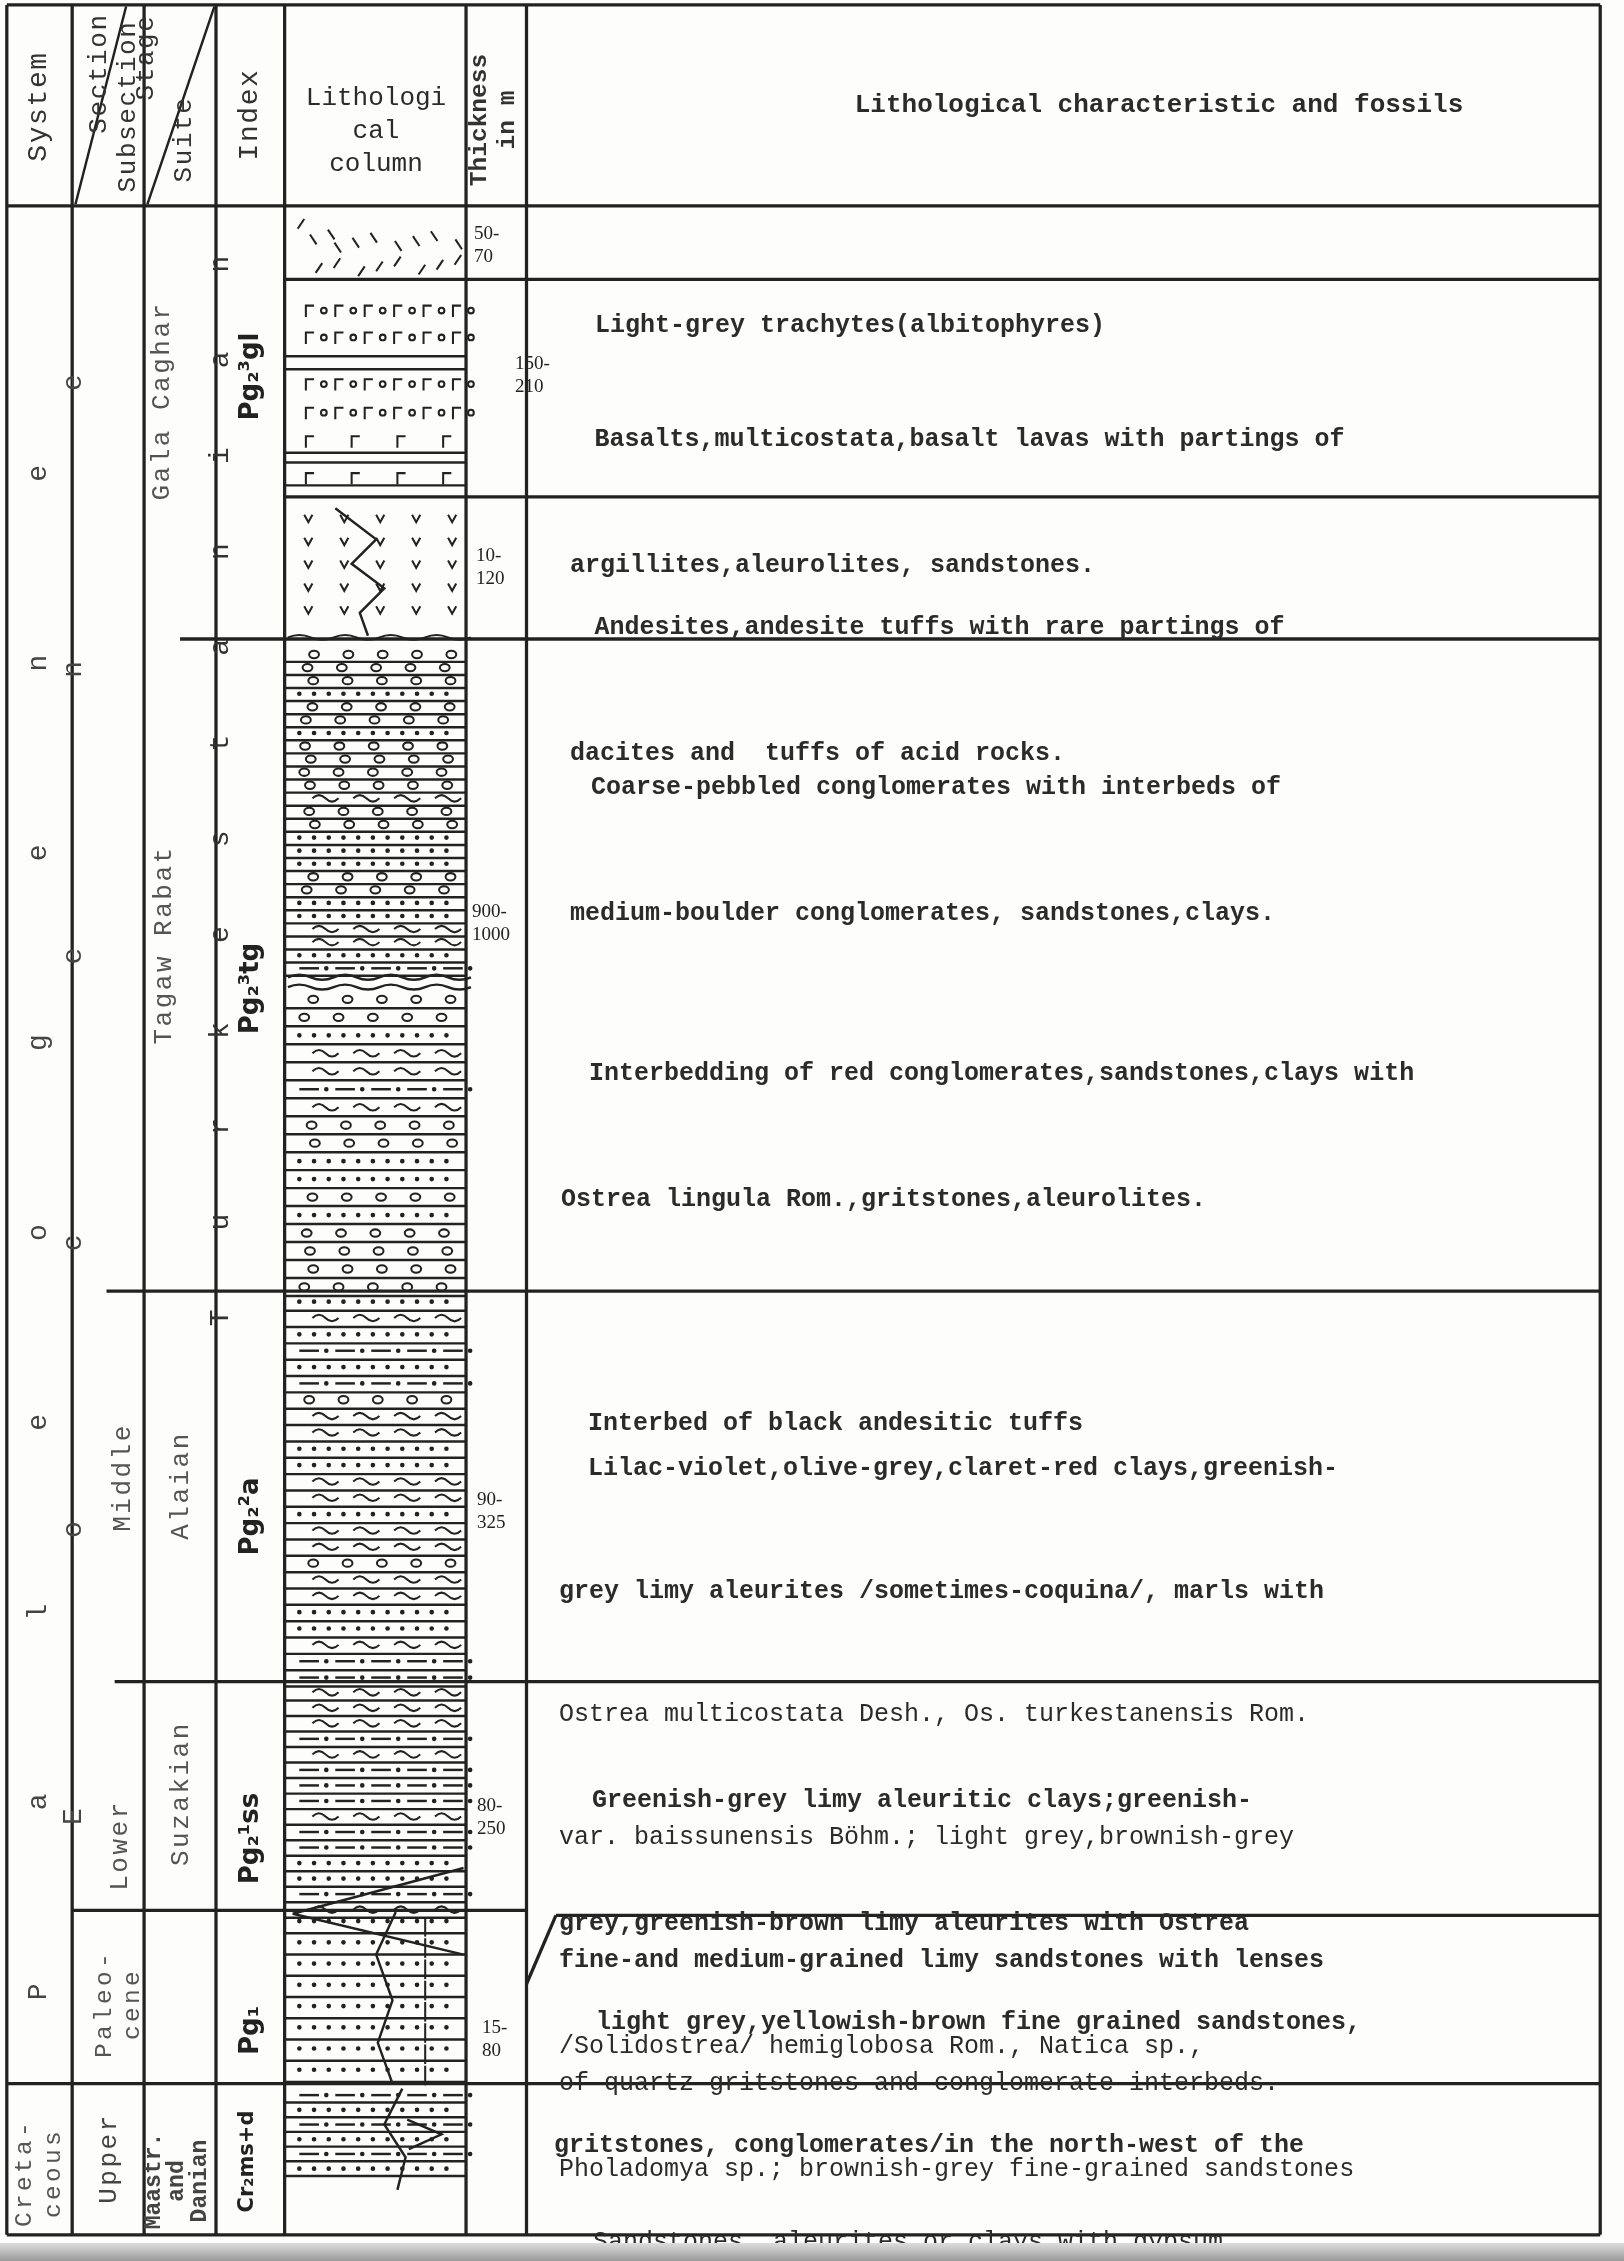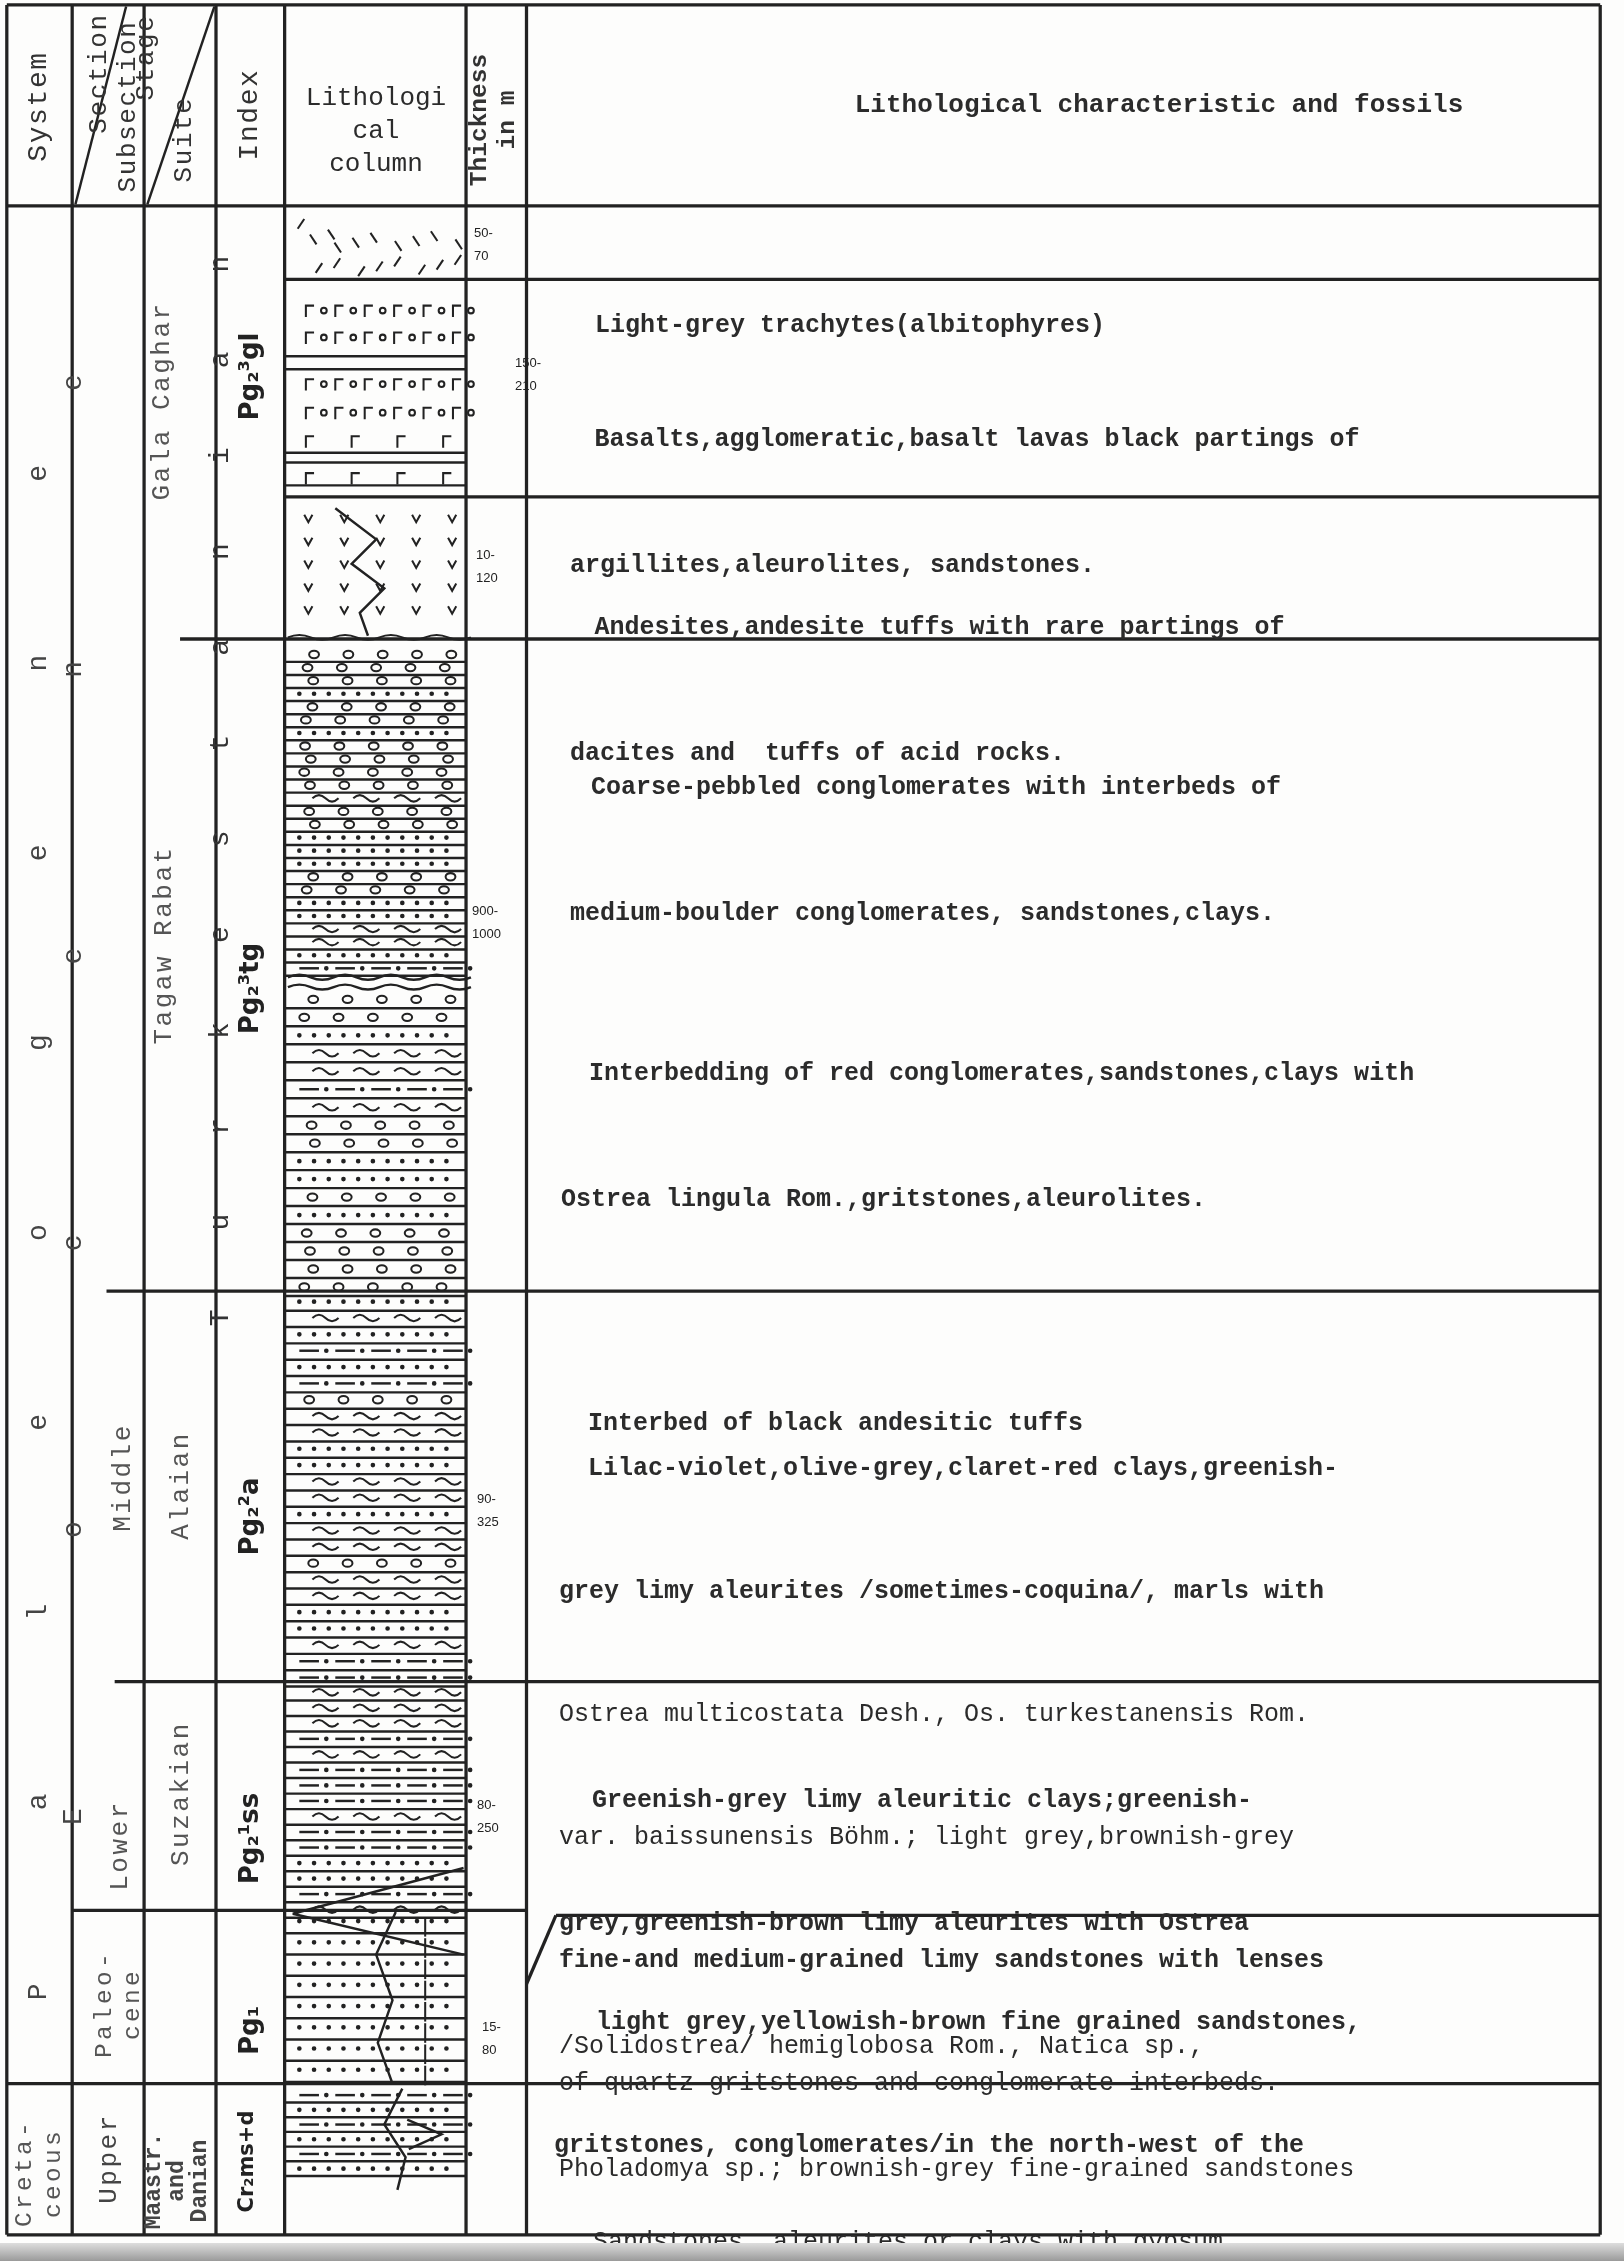"50-" .thick { font-family: Liberation Sans, sans-serif -> Liberation Serif, serif; font-size: 13px -> 19px }
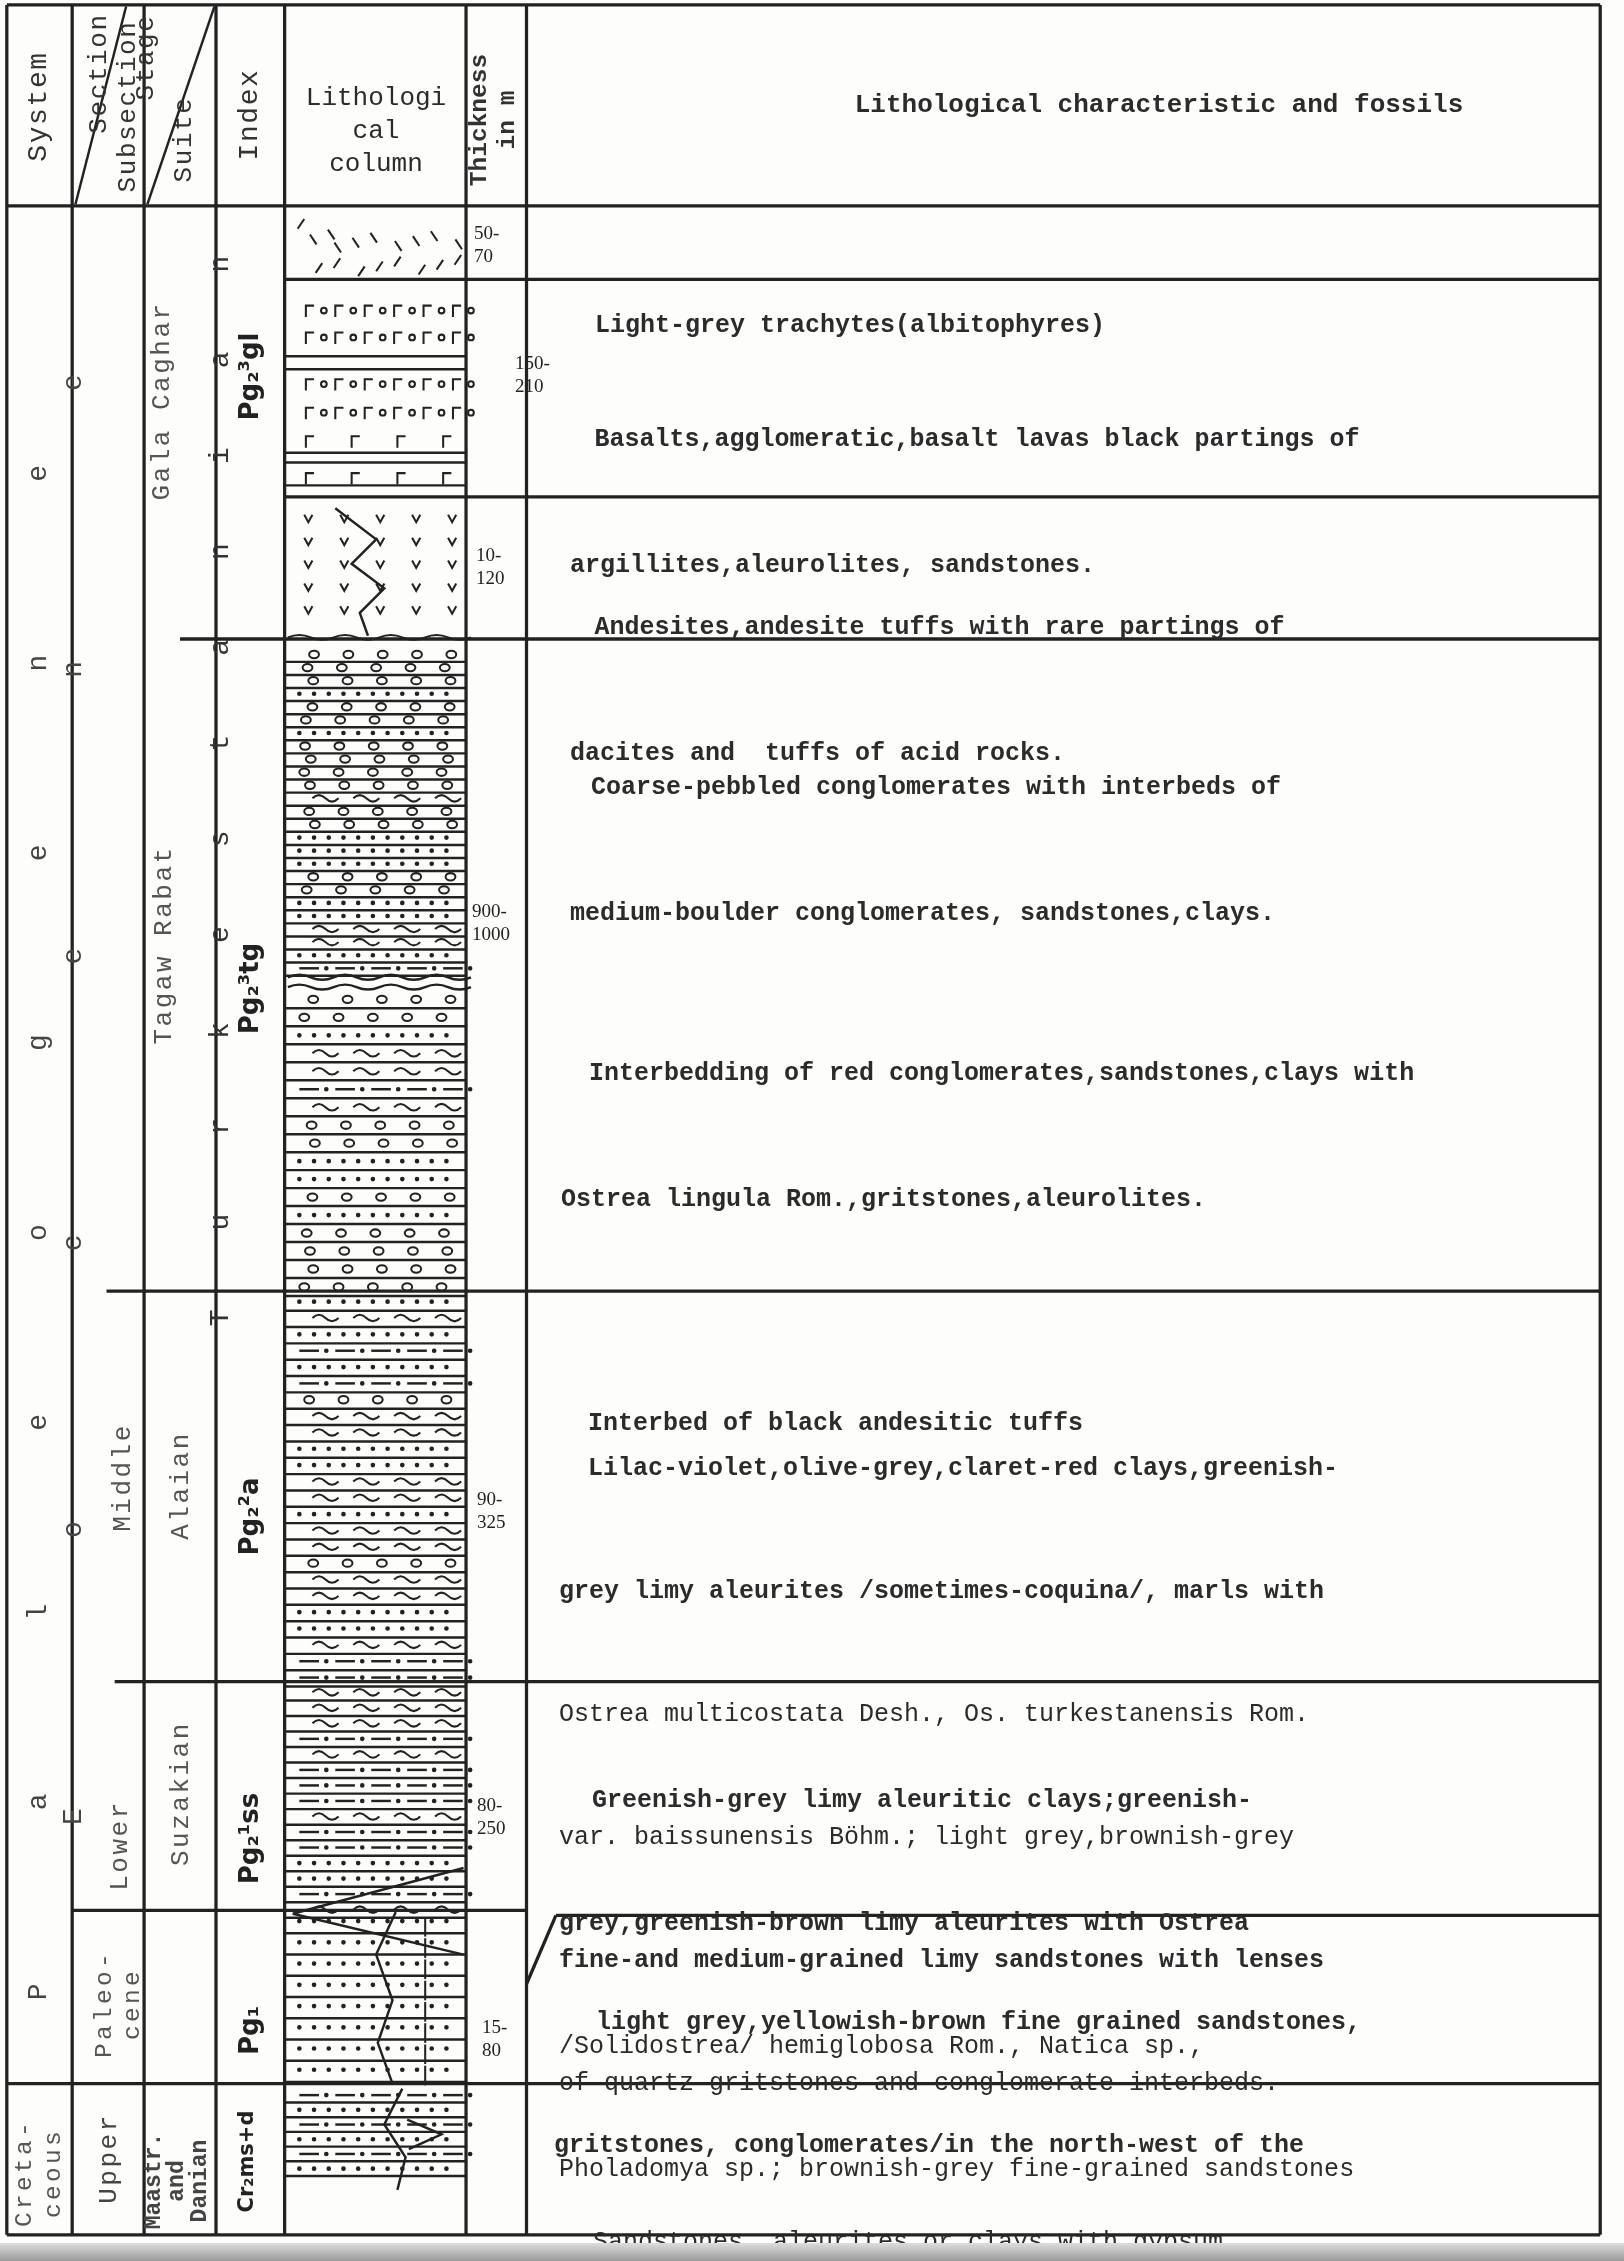"Basalts,agglomeratic,basalt lavas black" div { text: Basalts,agglomeratic,basalt lavas black -> Basalts,multicostata,basalt lavas with }
